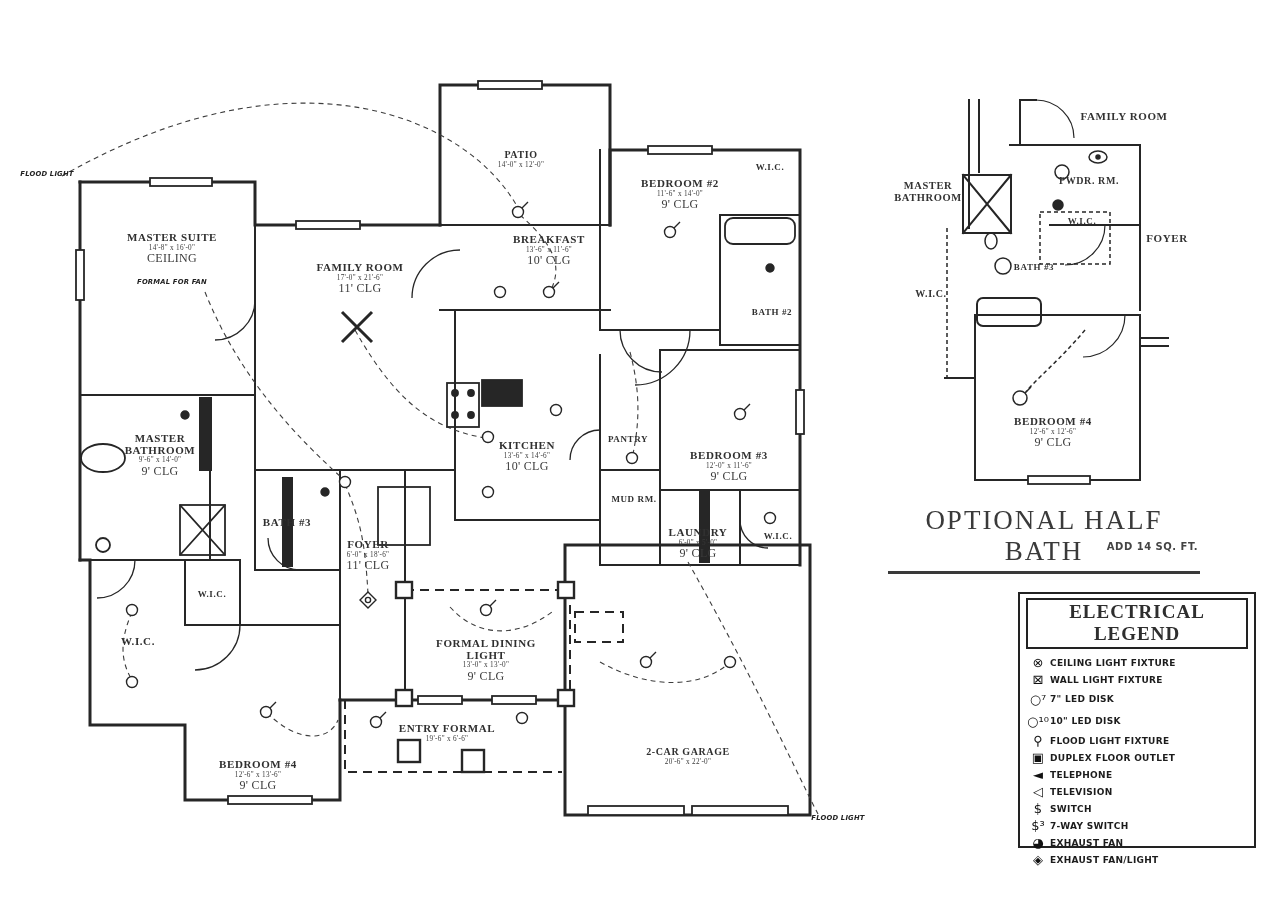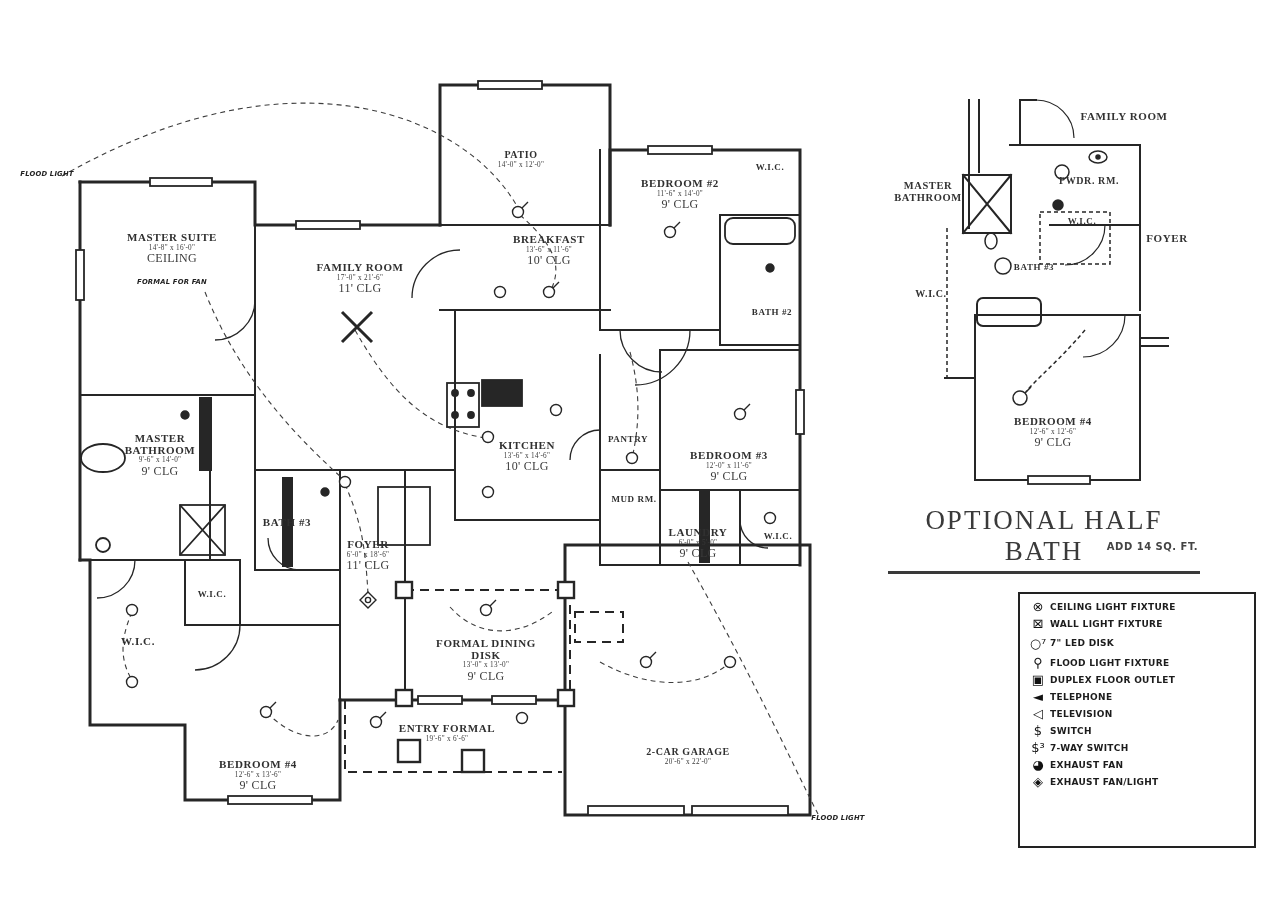"ELECTRICAL LEGEND" div { html: none -> <div>ELECTRICAL LEGEND</div> }
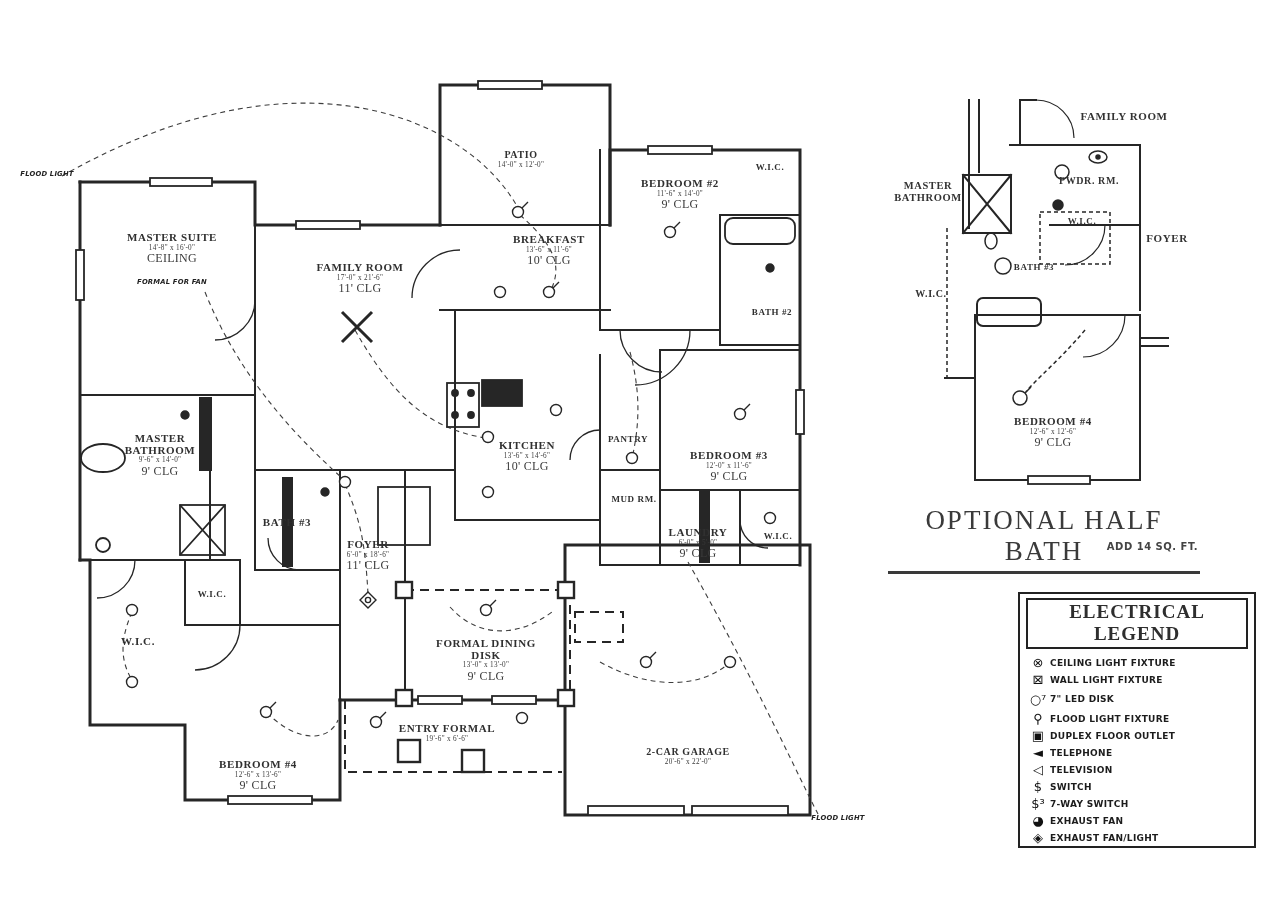"FORMAL DINING DISK" div.rname { text: DISK -> LIGHT }
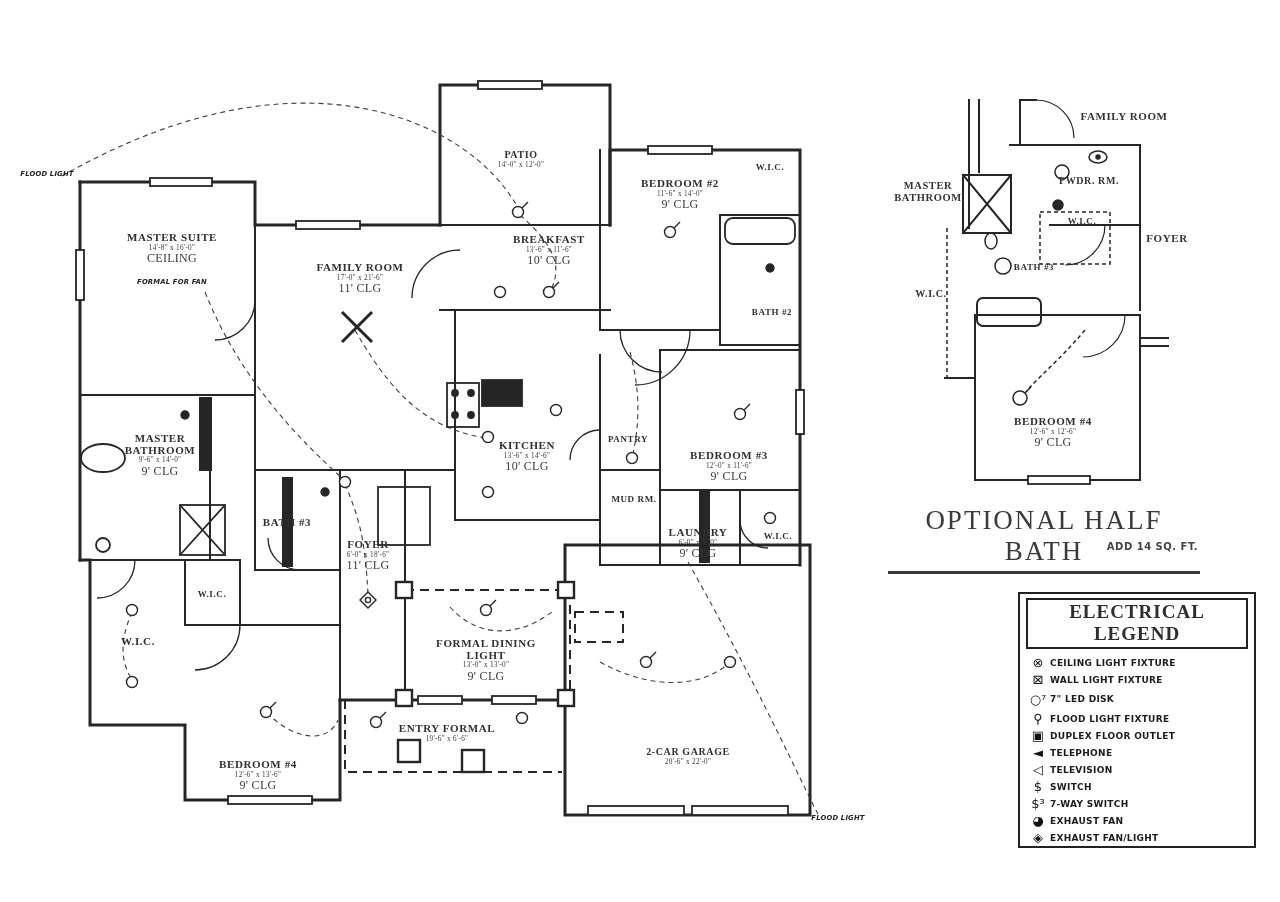"○¹⁰" div.lg-row { html: none -> <div> <span>○¹⁰</span> <span>10" LED DISK</span> </div> }
